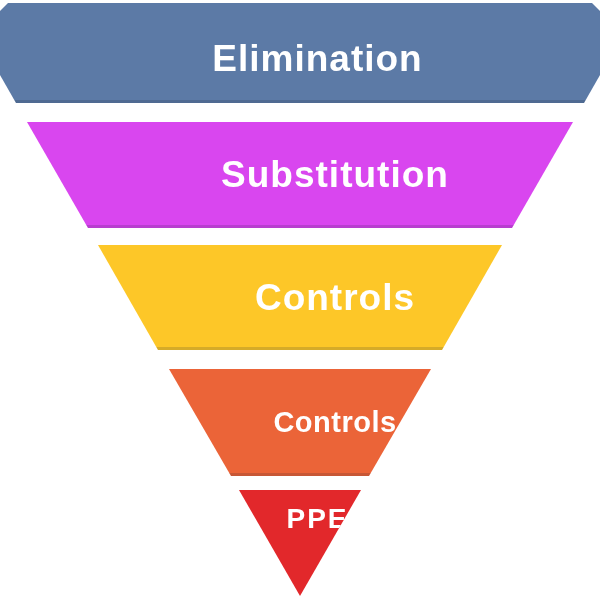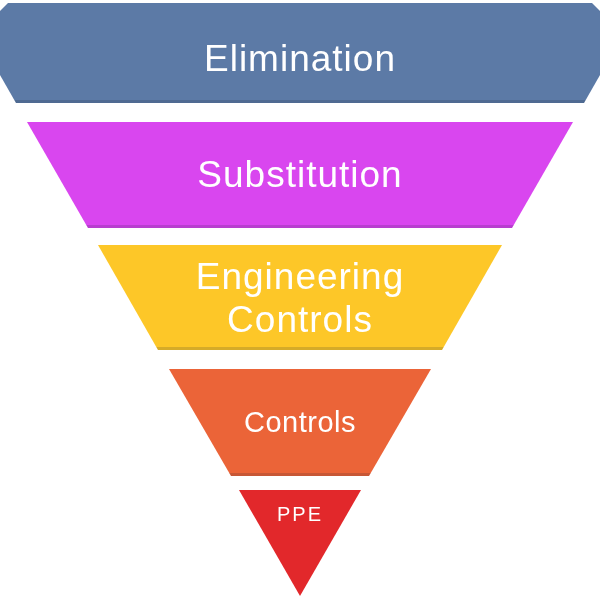"Elimination" .band { font-weight: normal -> bold; padding-left: none -> 35px }
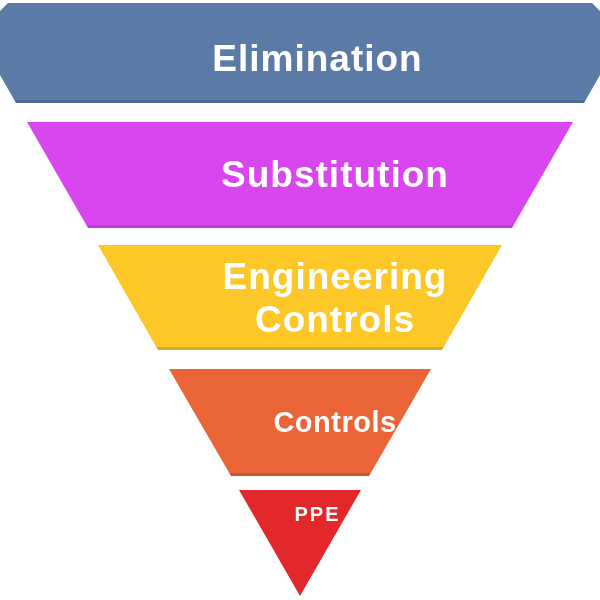"Engineering" span.line { html: <span>Engineering</span> -> none }
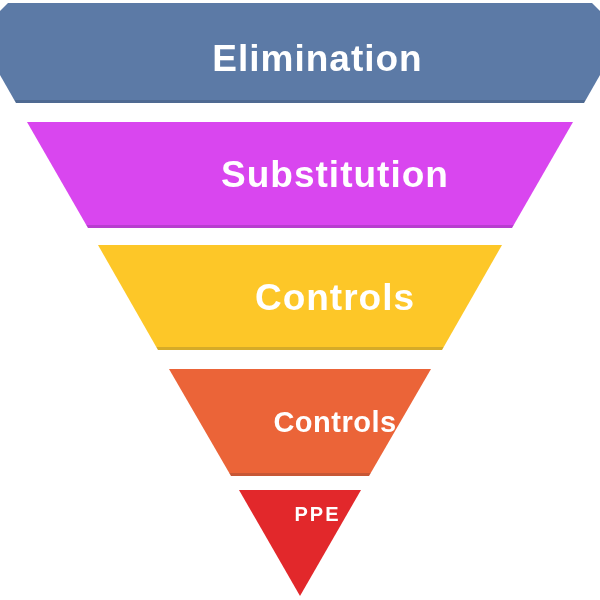"PPE" .band4 { font-size: 20px -> 28px }
